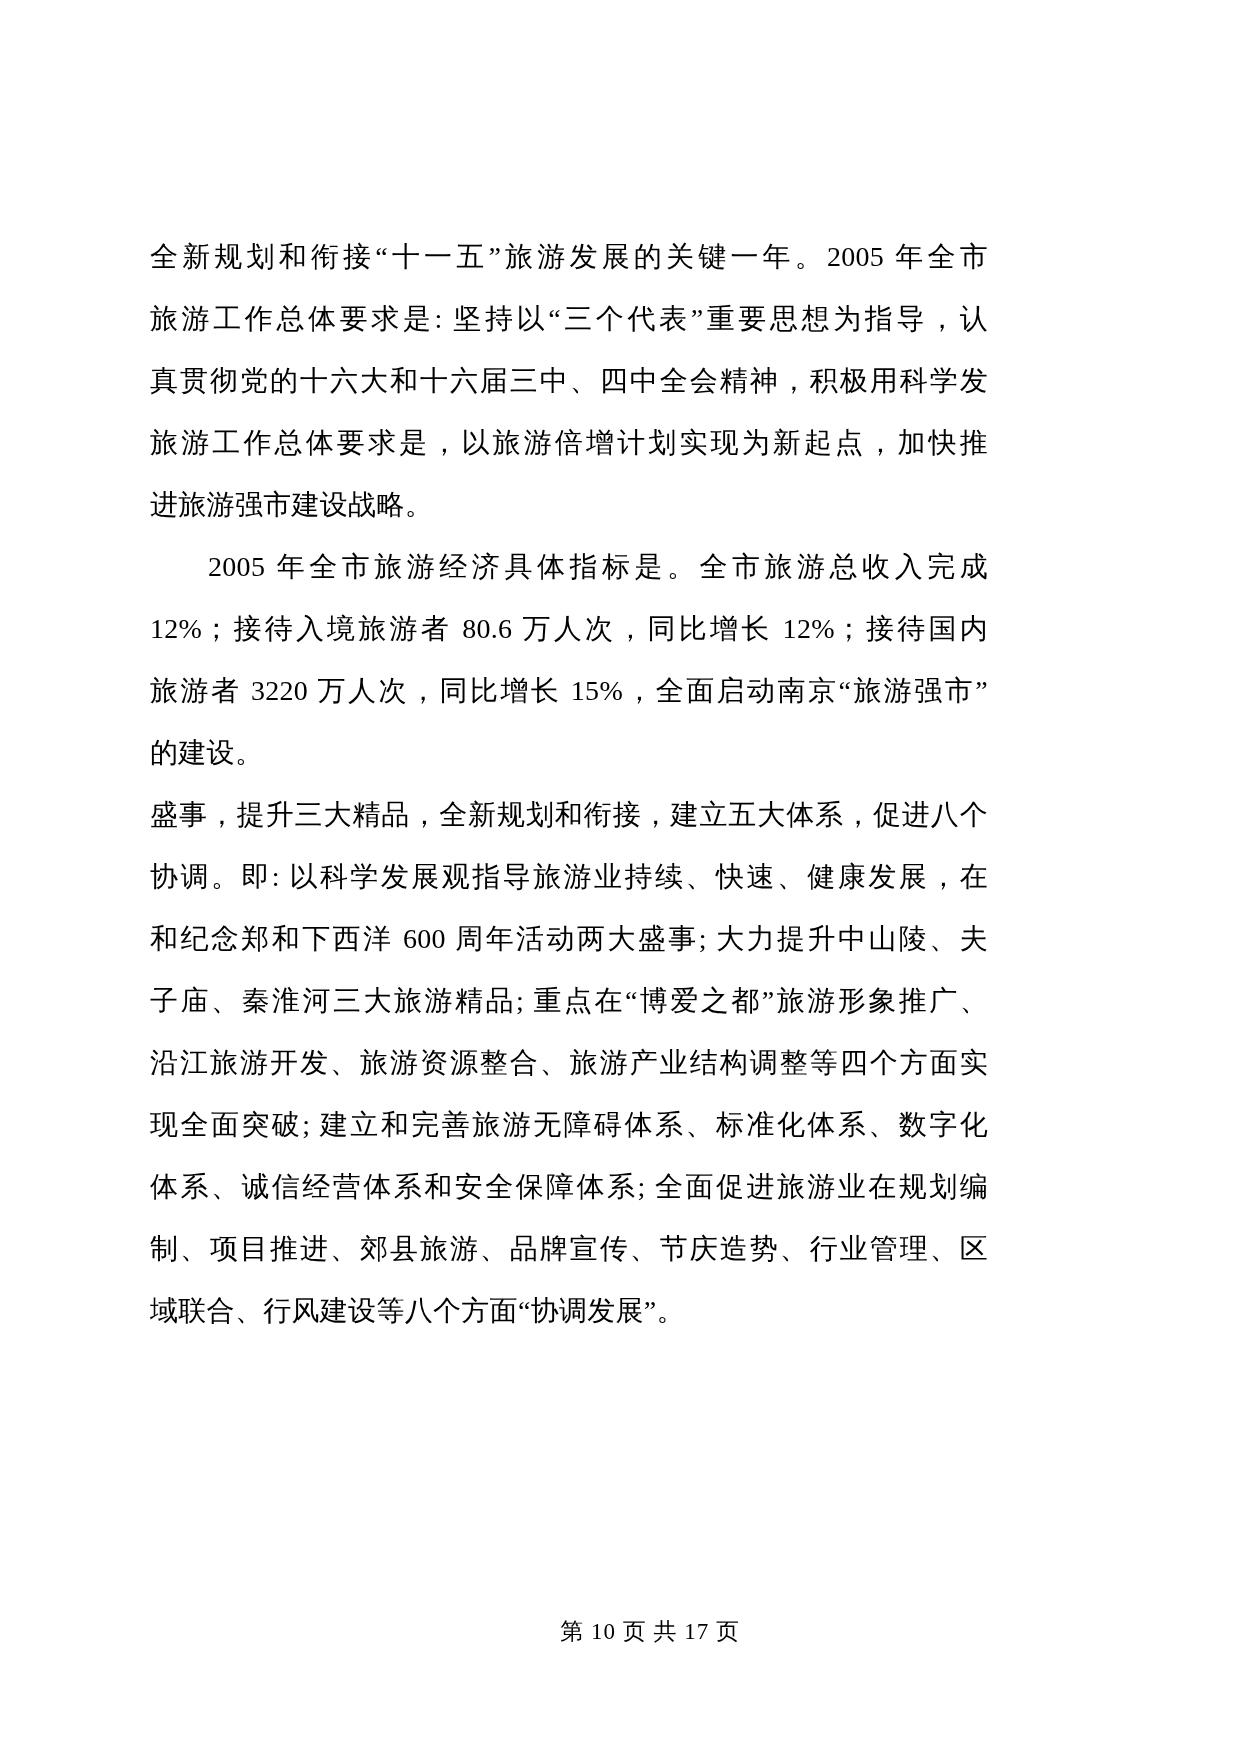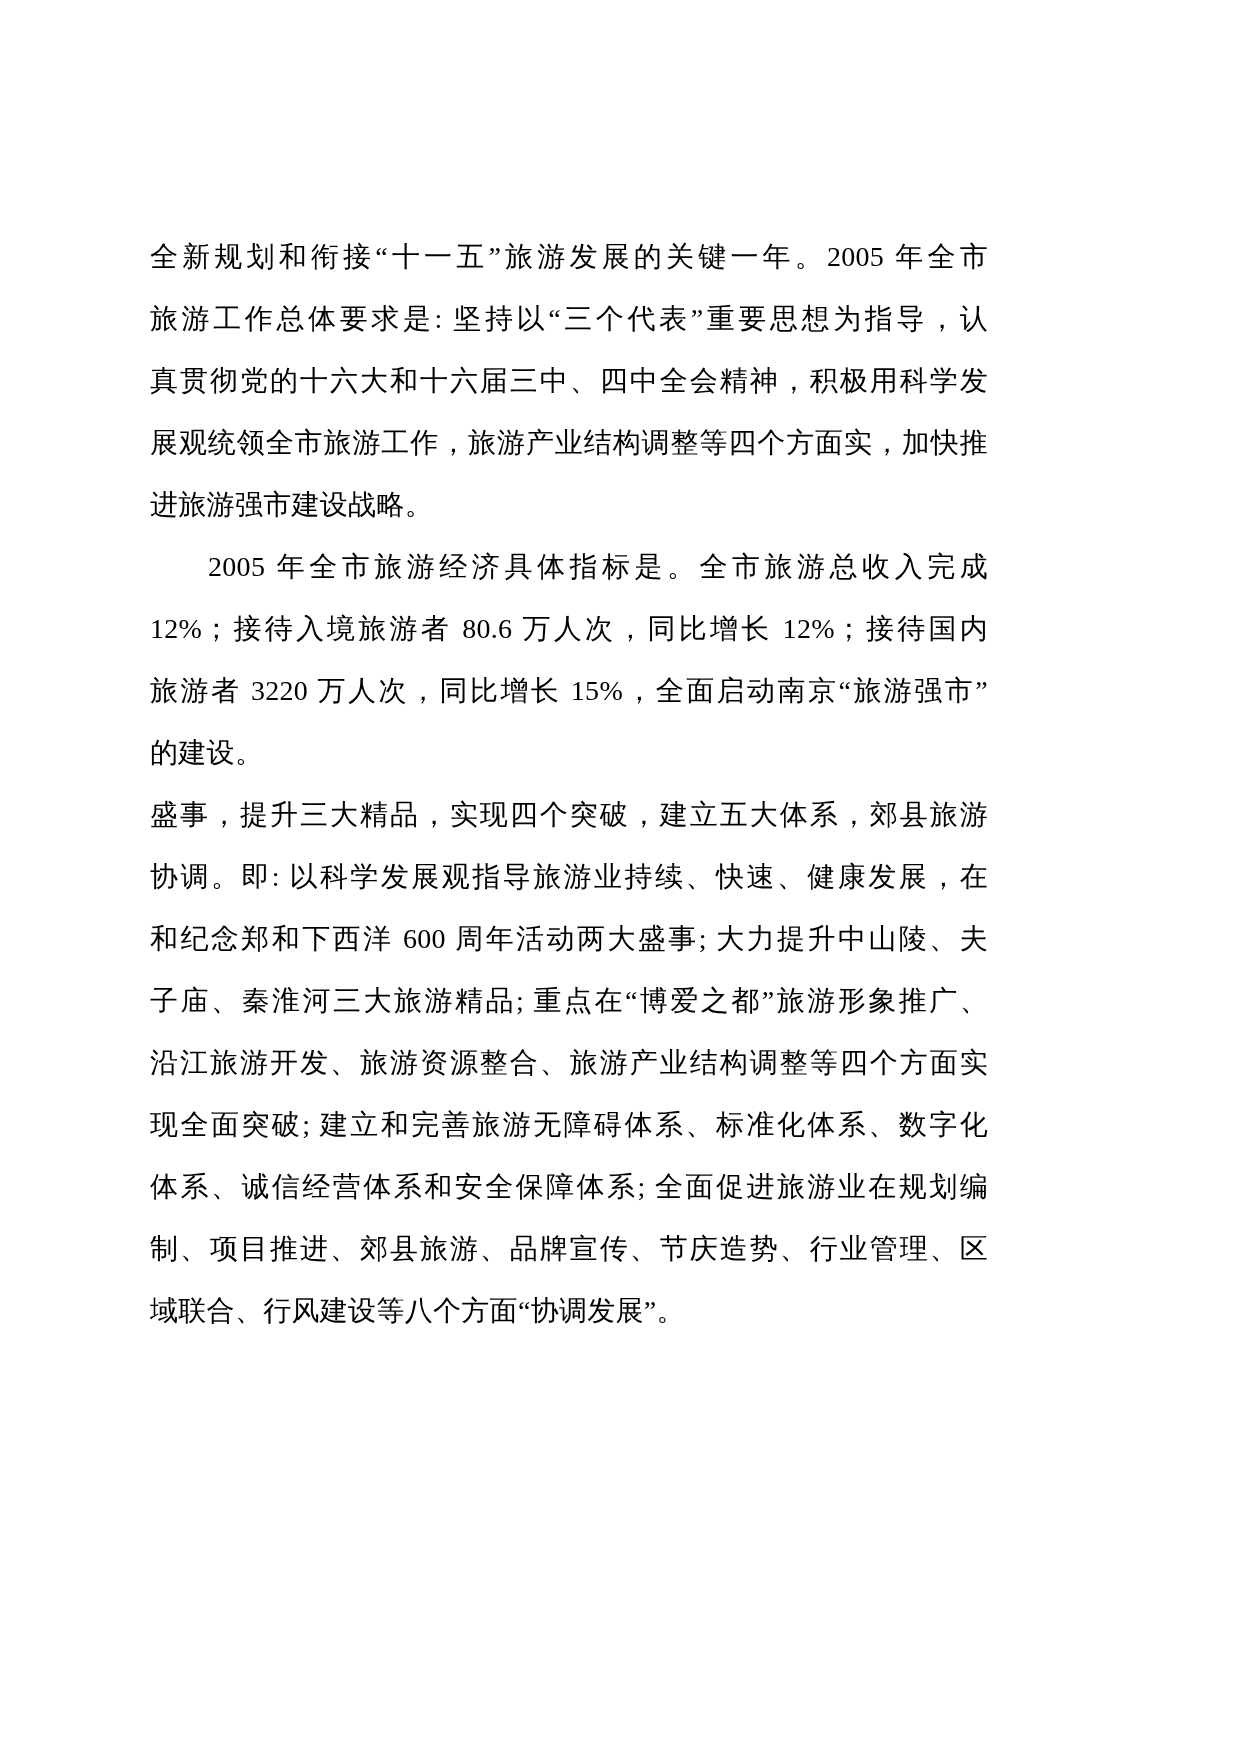"展观统领全市旅游工作，旅游产业结构调整等四个方面实，加快推" div.line { text: 展观统领全市旅游工作，旅游产业结构调整等四个方面实 -> 旅游工作总体要求是，以旅游倍增计划实现为新起点 }
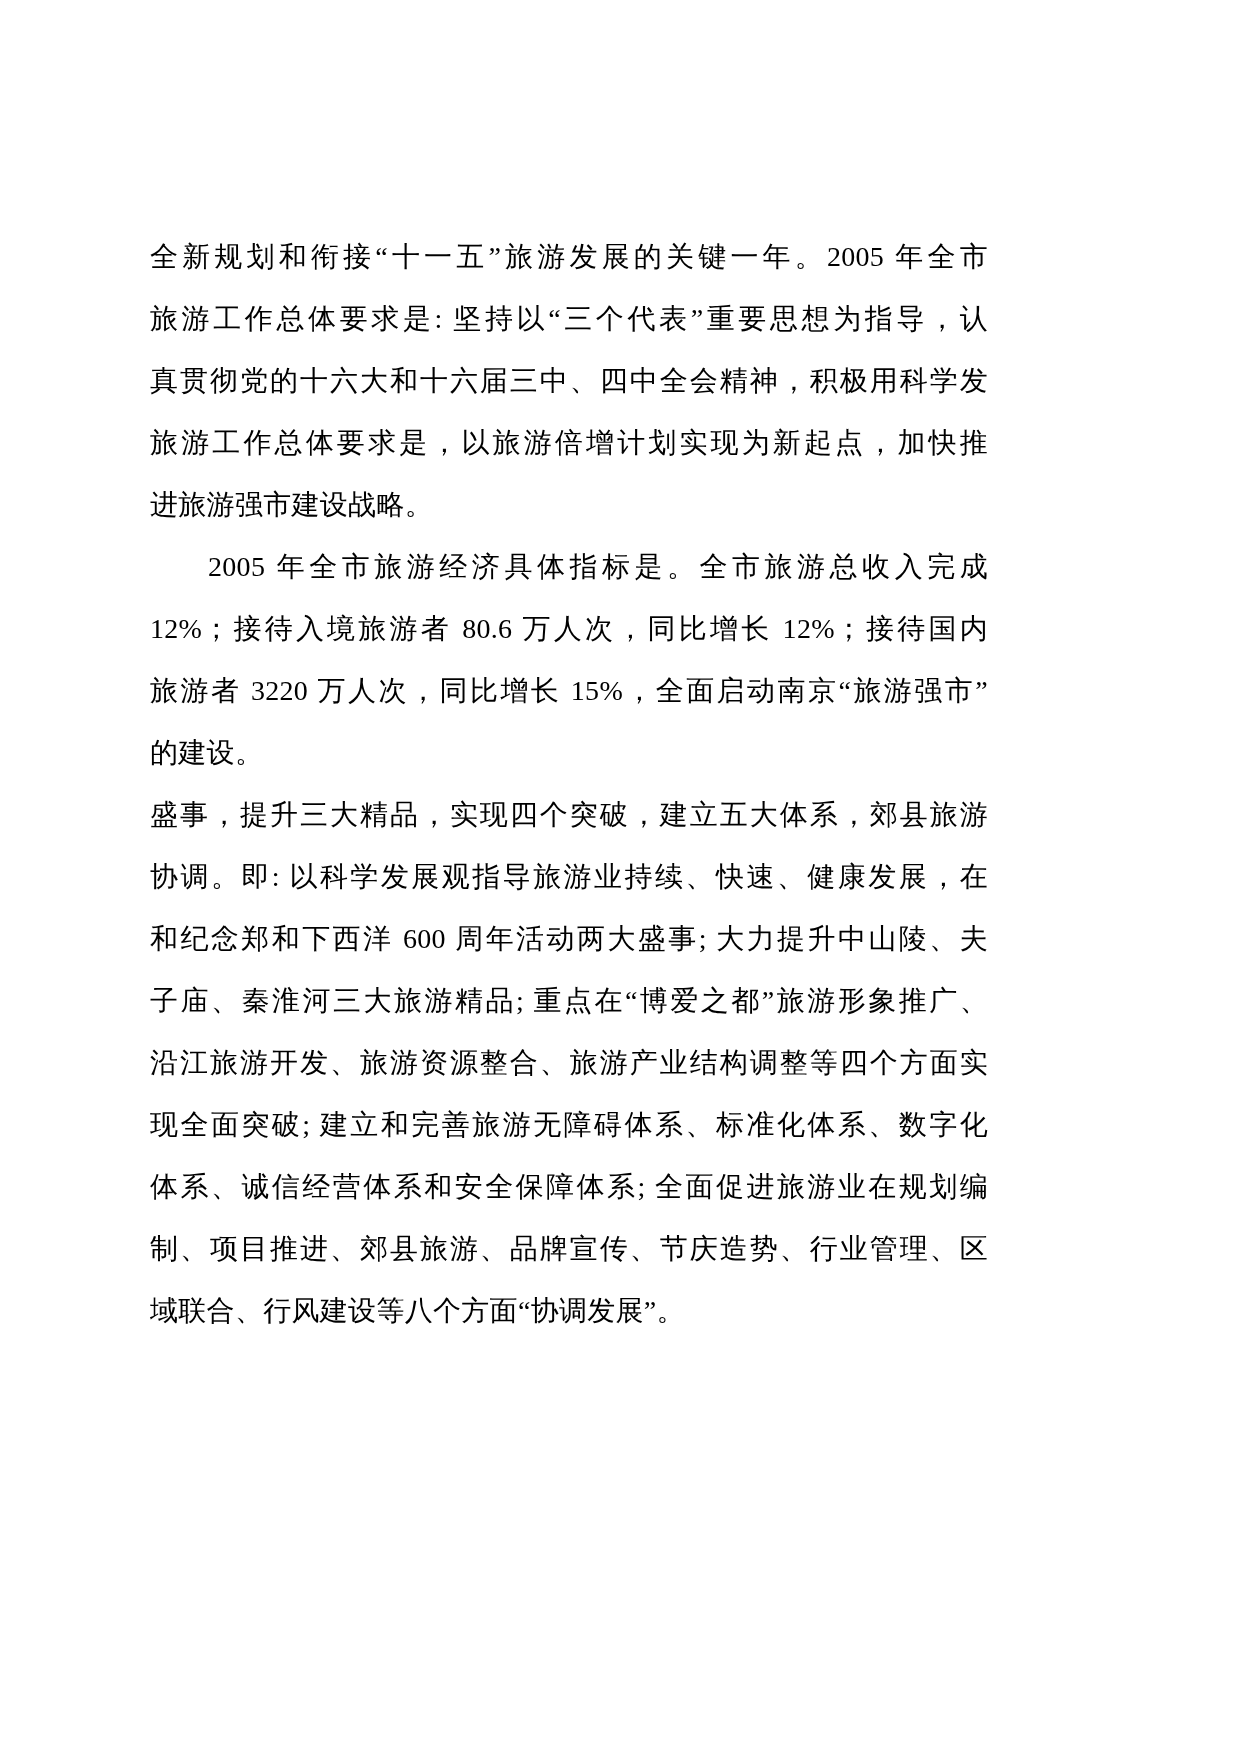"盛事，提升三大精品，实现四个突破，建立五大体系，郊县旅游" div.line { text: 实现四个突破，建立五大体系，郊县旅游 -> 全新规划和衔接，建立五大体系，促进八个 }
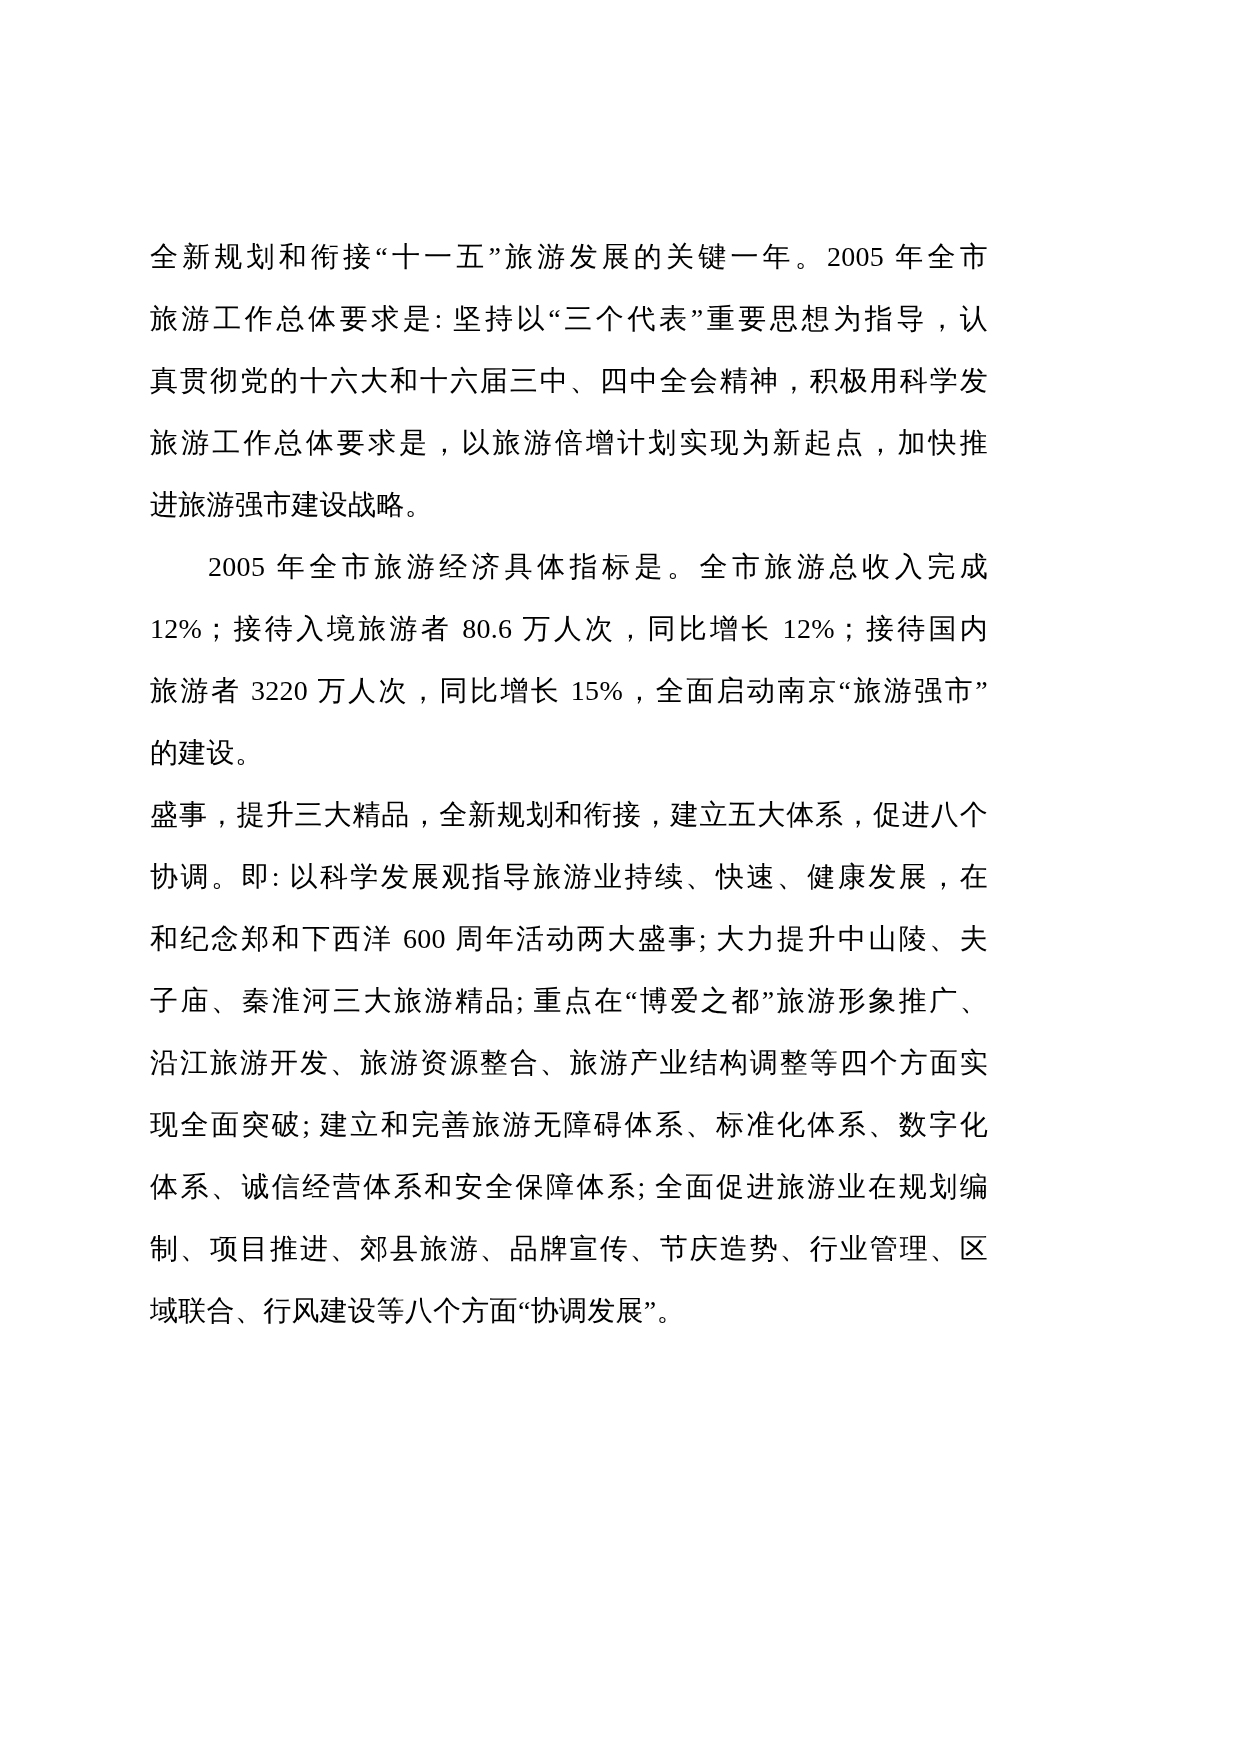"第 10 页 共 17" div.footer { html: none -> <div>第 10 页 共 17 页</div> }
